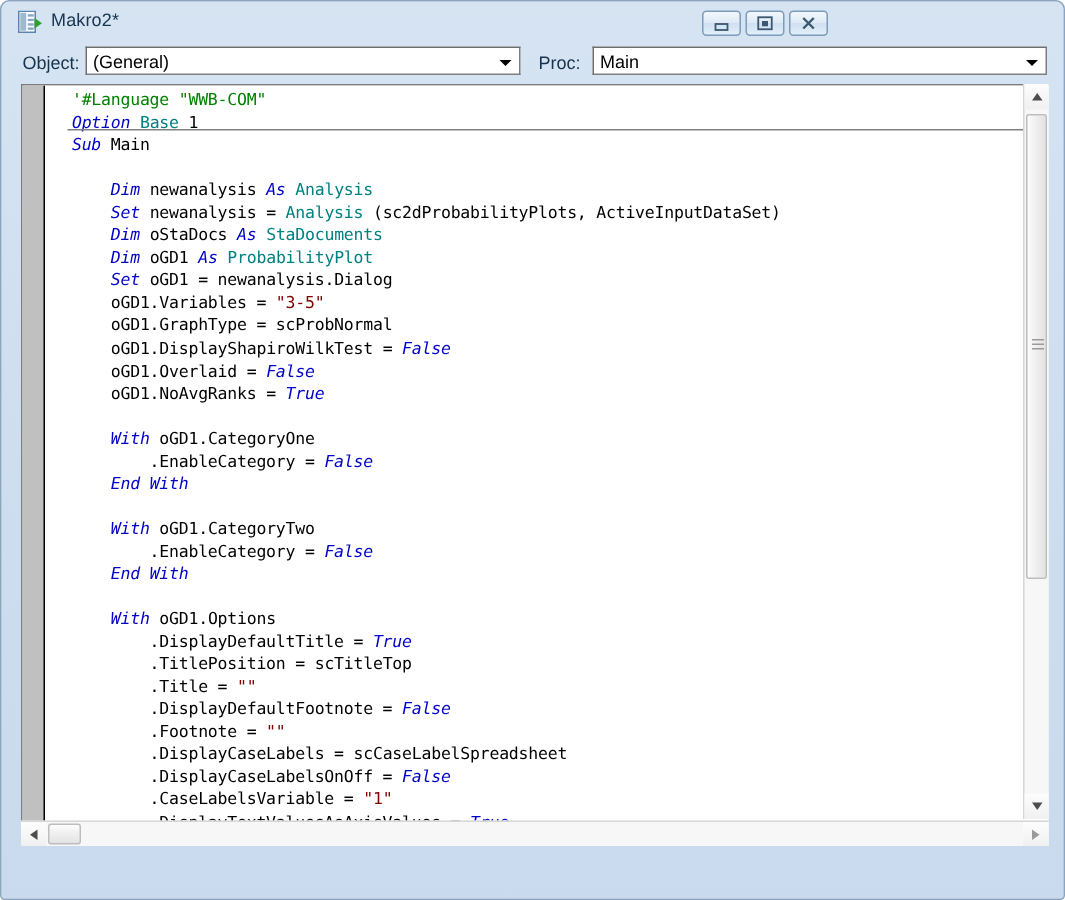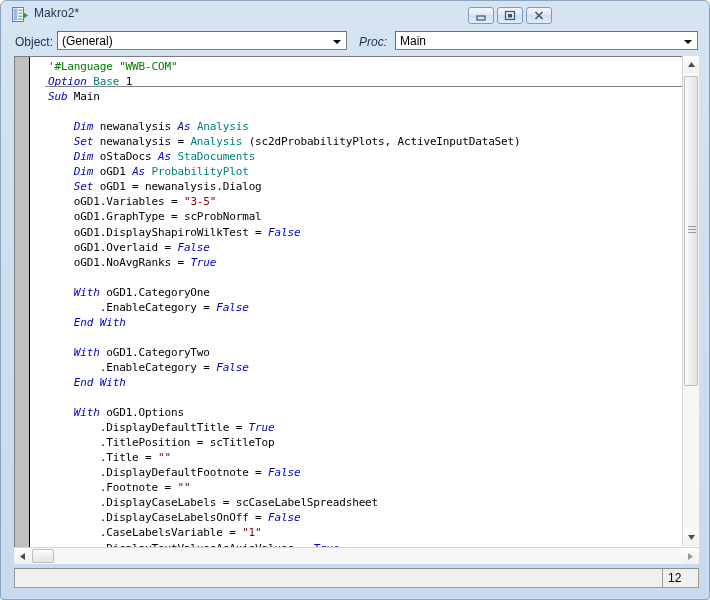"Proc:" #label-proc { font-style: italic -> none }
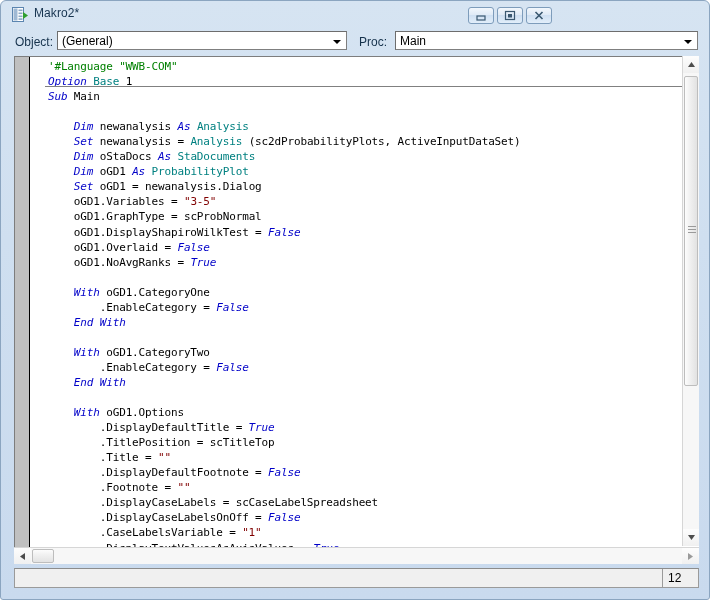"12" div { html: <div> <span></span> <div> <span>12</span> </div> </div> -> none }
